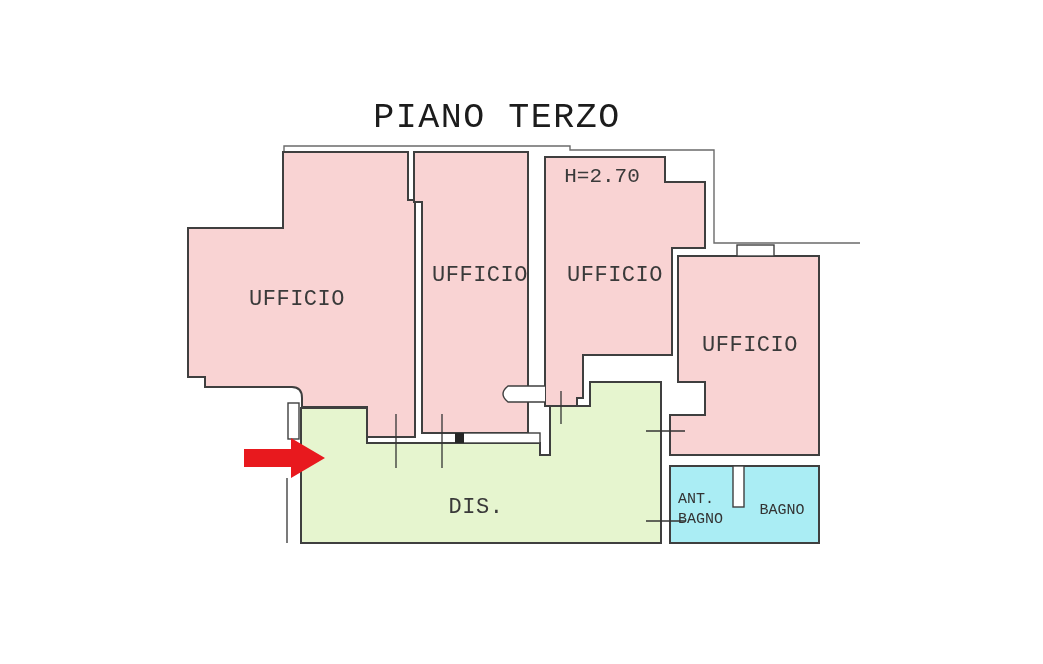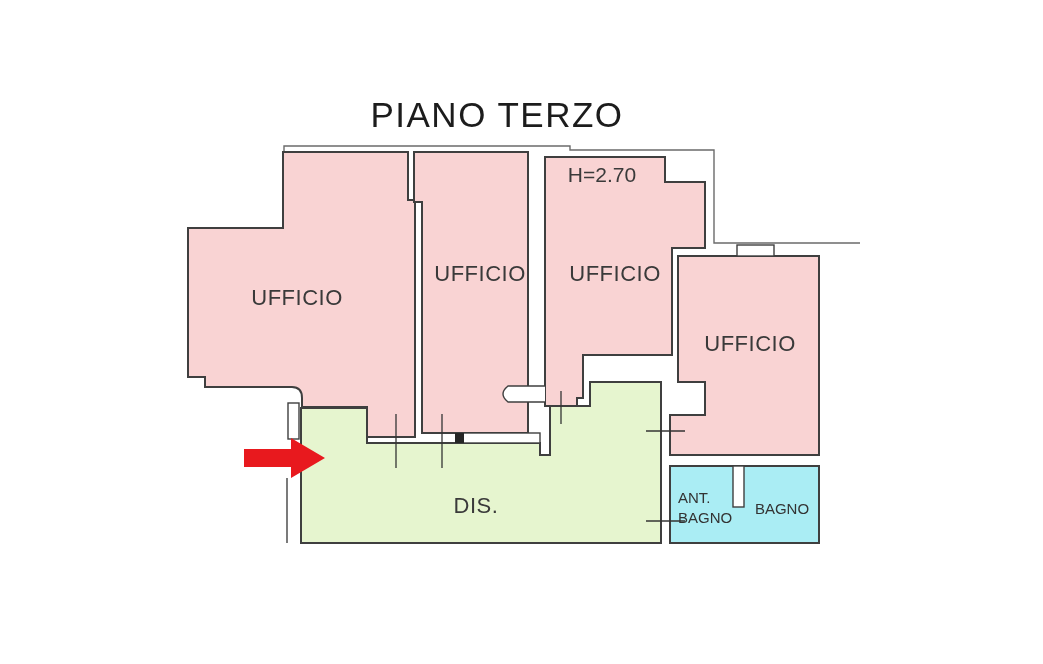"PIANO TERZO" .stage { font-family: Liberation Sans, sans-serif -> Liberation Mono, monospace }
